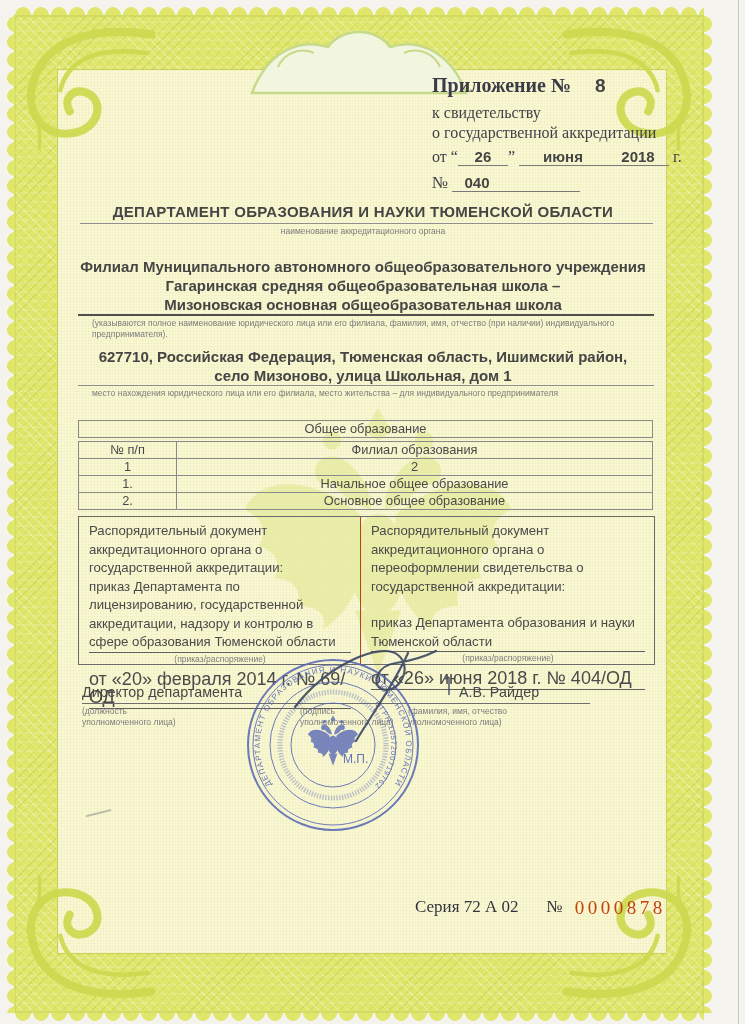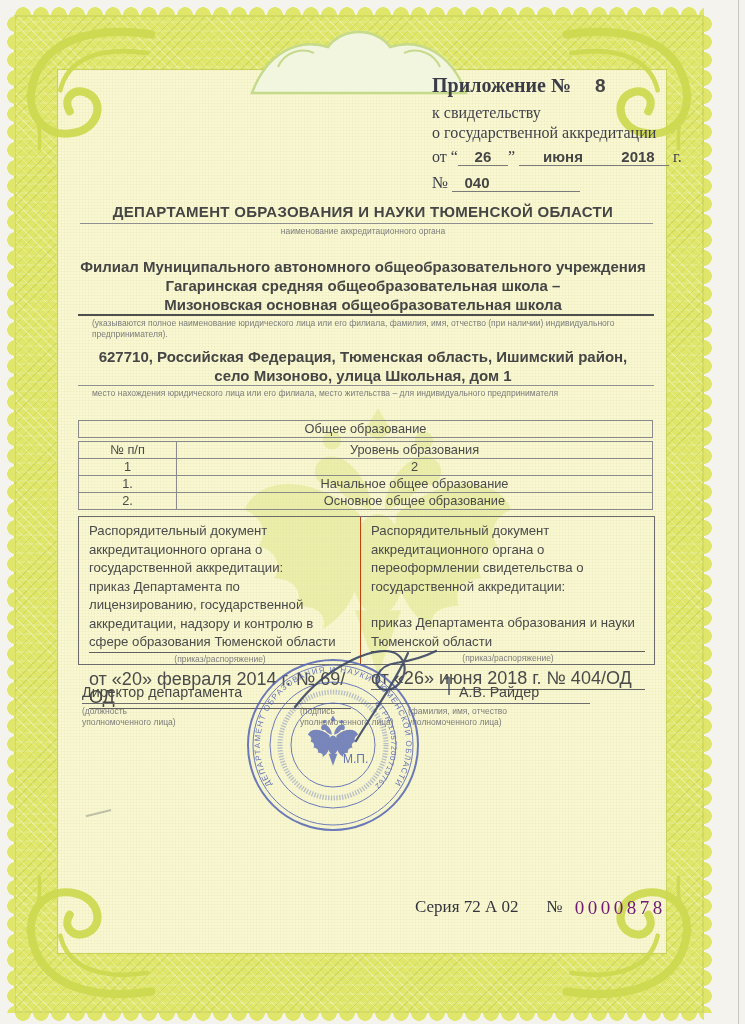"Уровень образования" div.c2 { text: Уровень -> Филиал }
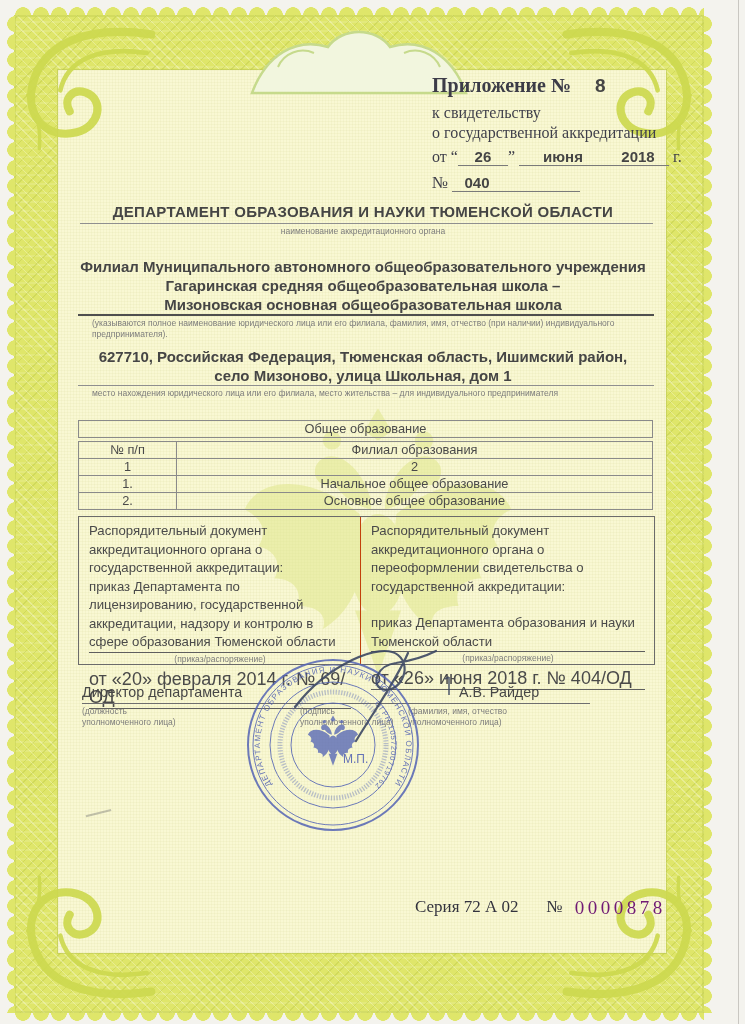"0000878" span { color: #701a75 -> #c2410c }
